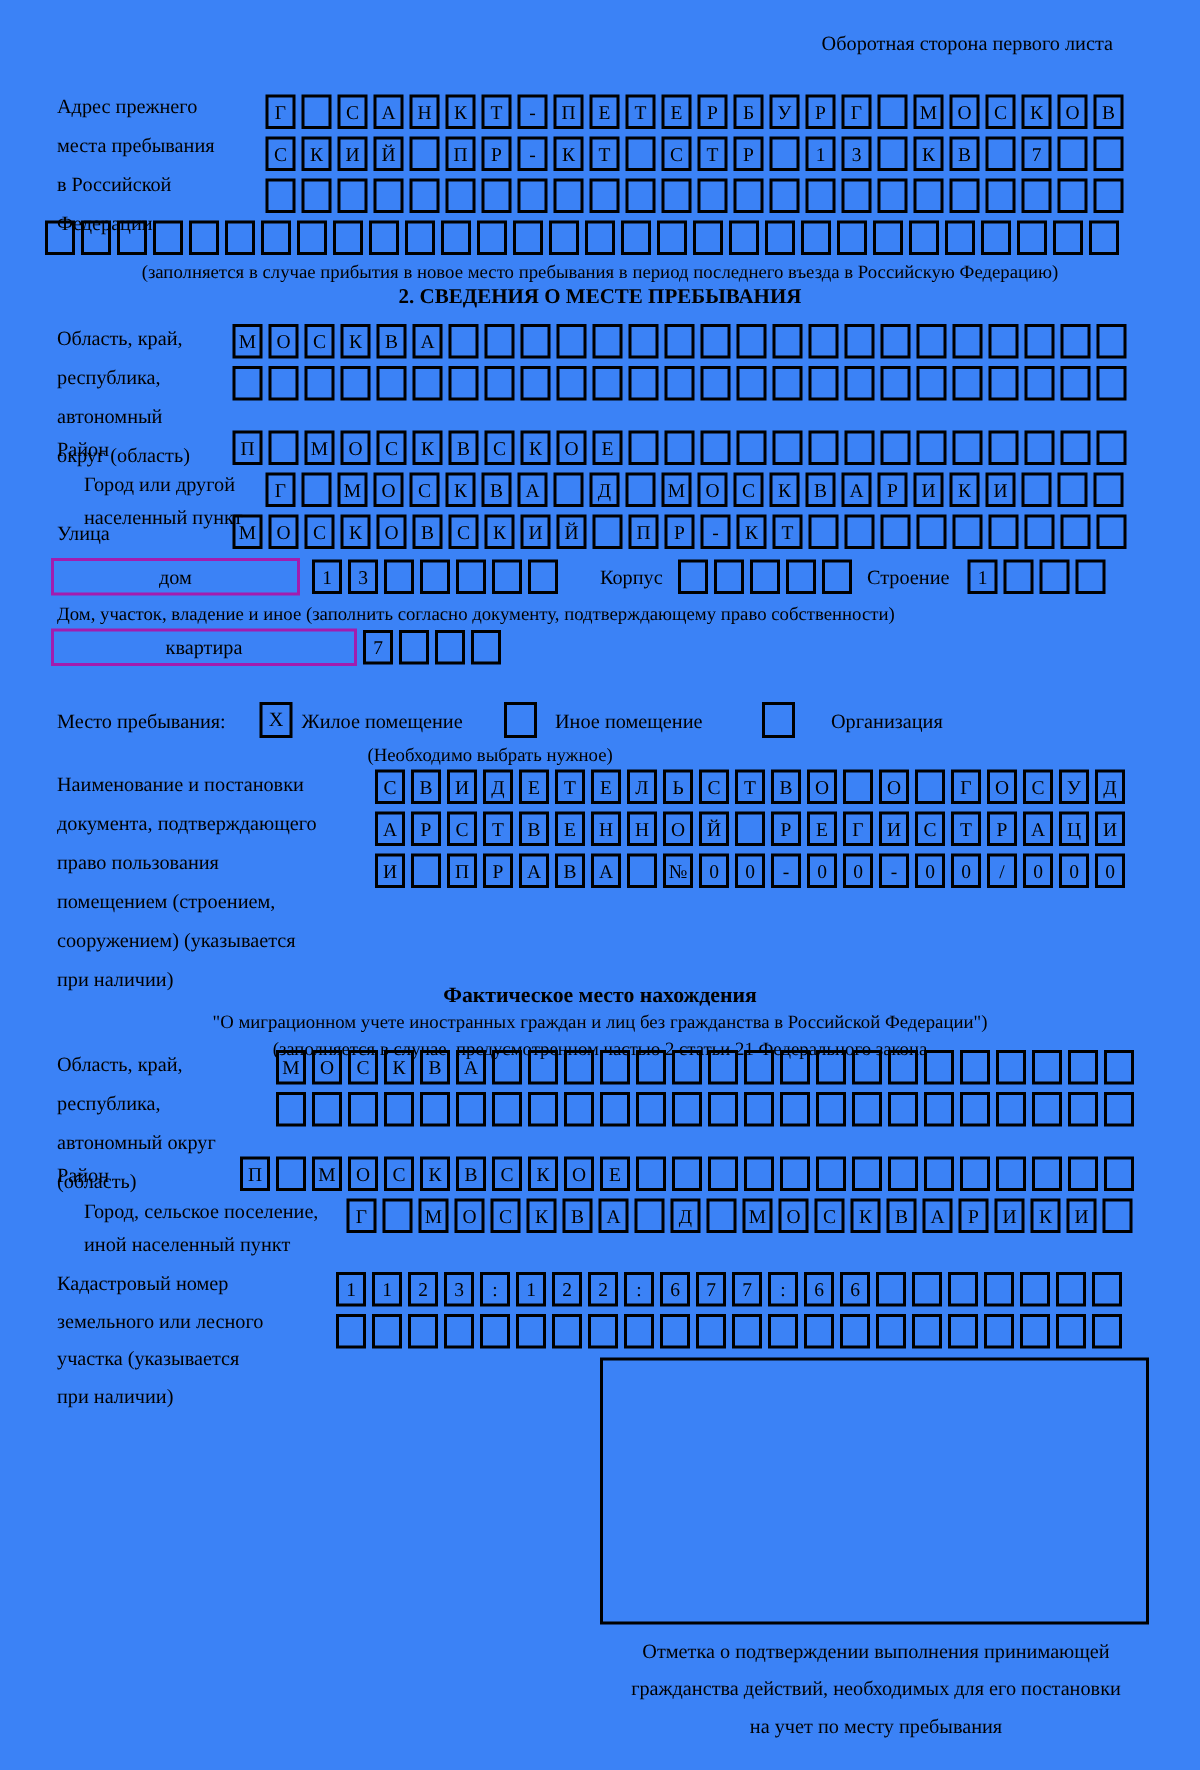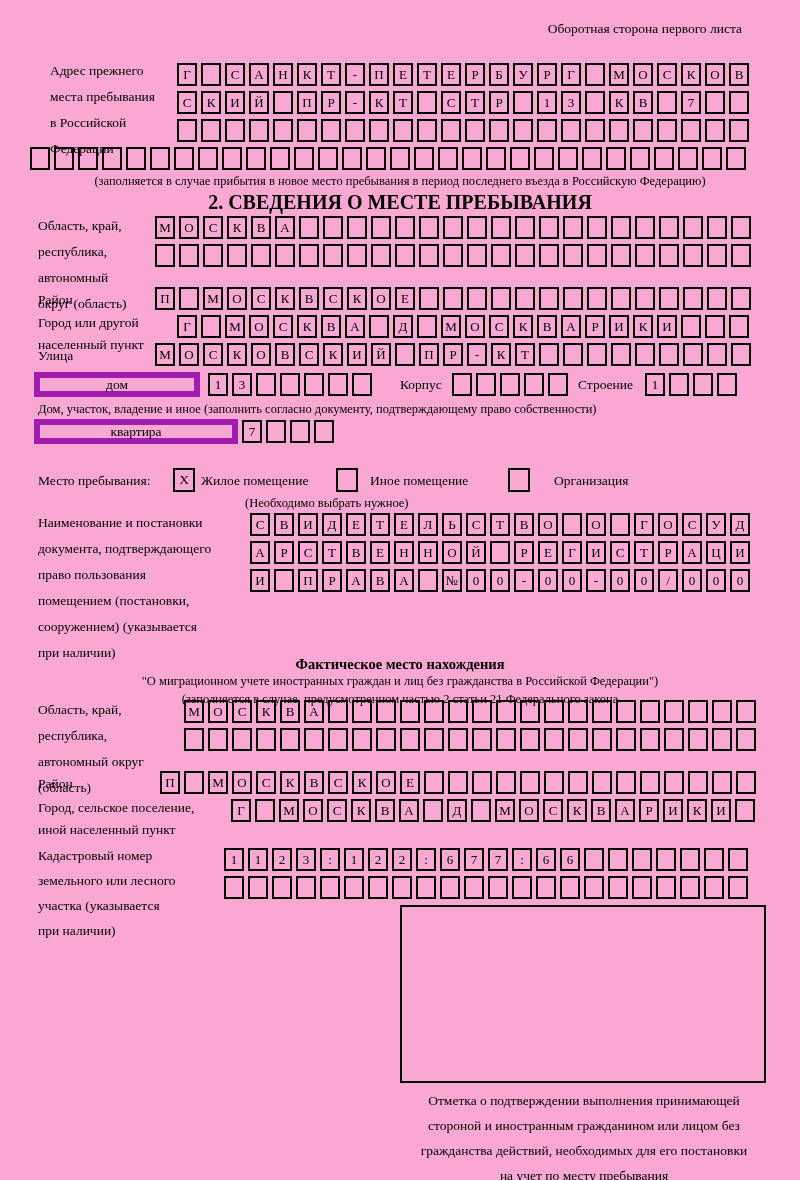"Оборотная сторона первого листа" #page { background: #f9a8d4 -> #3b82f6 }
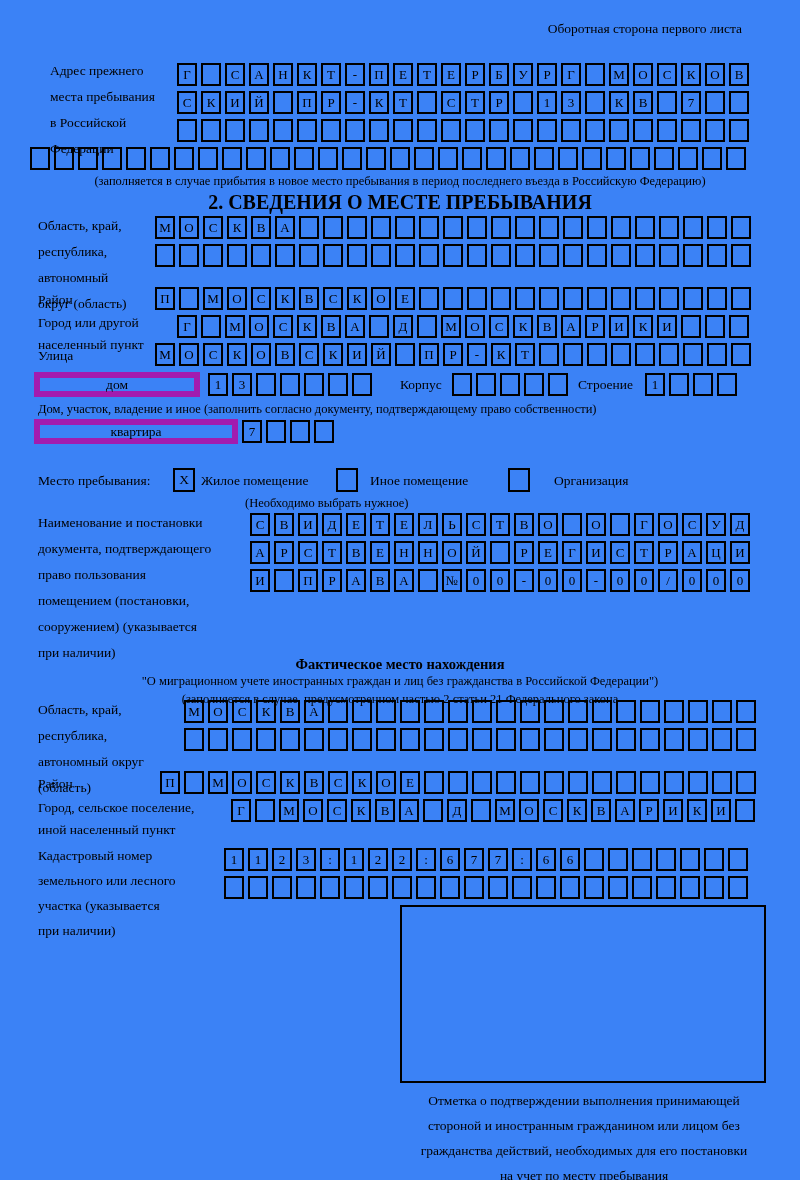"Адрес прежнего" div.abs { left: 50px -> 38px }
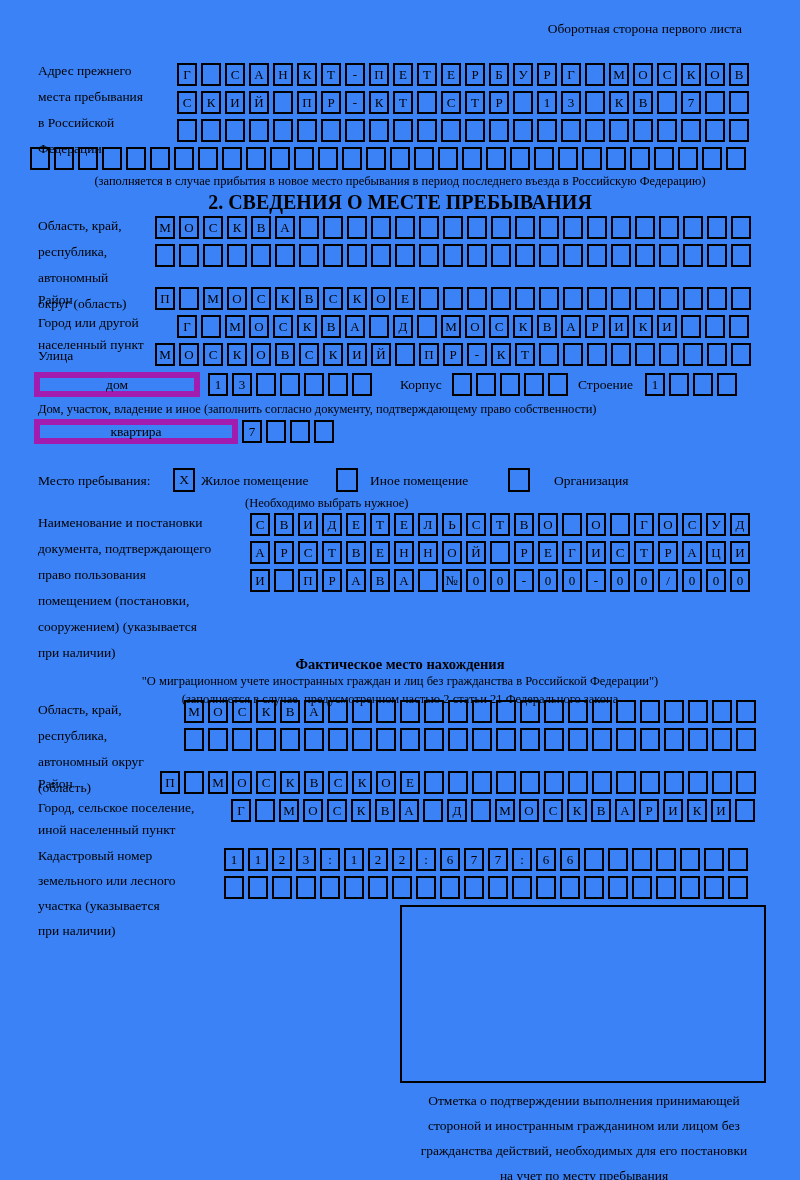"2. СВЕДЕНИЯ О МЕСТЕ ПРЕБЫВАНИЯ" div.abs { font-size: 20px -> 14px }
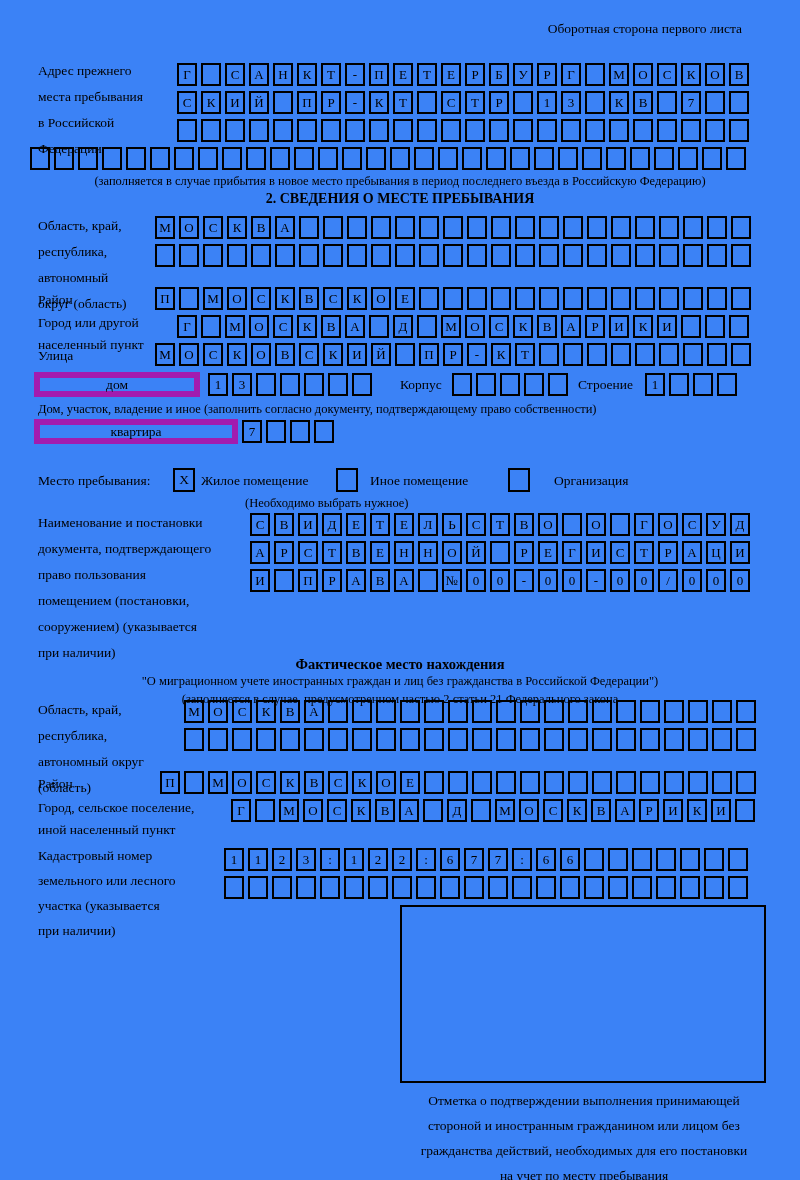"Город или другой" .lbl-tight { margin-left: none -> 18px }
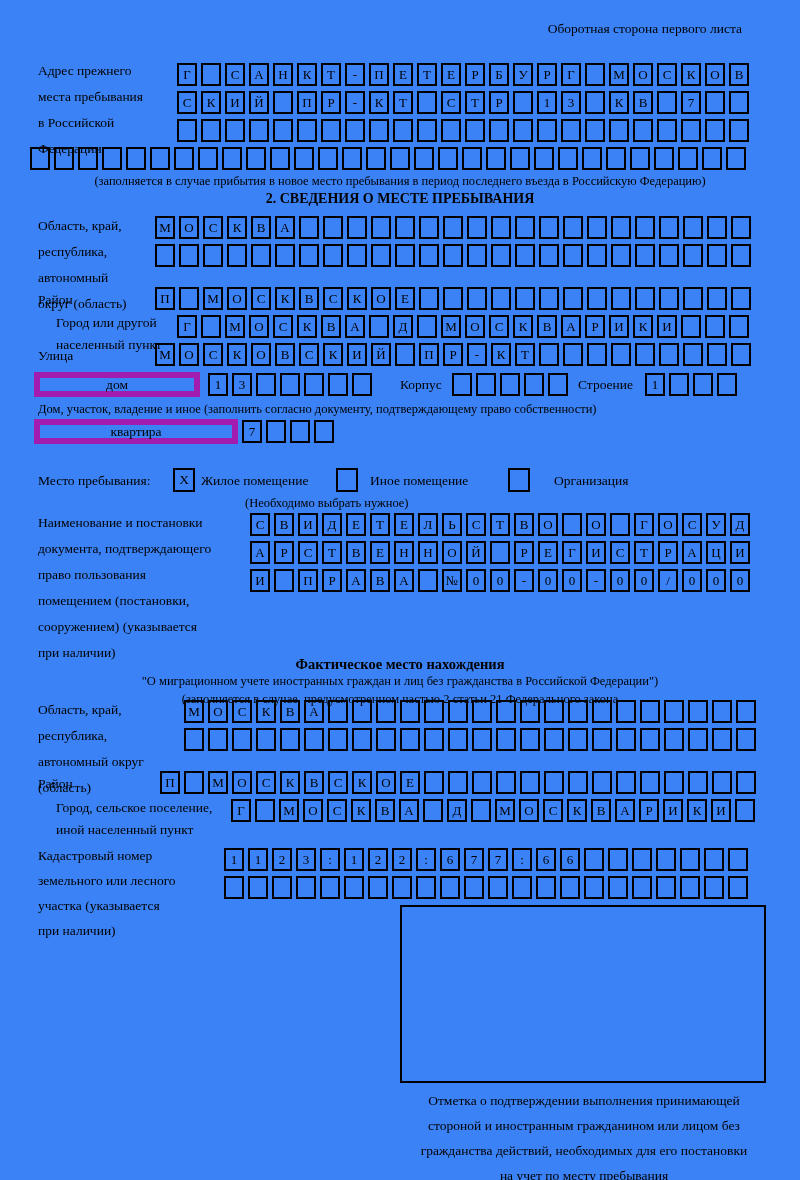"дом" .widebox { border: 6px solid #a21caf -> 2px solid #a21caf }
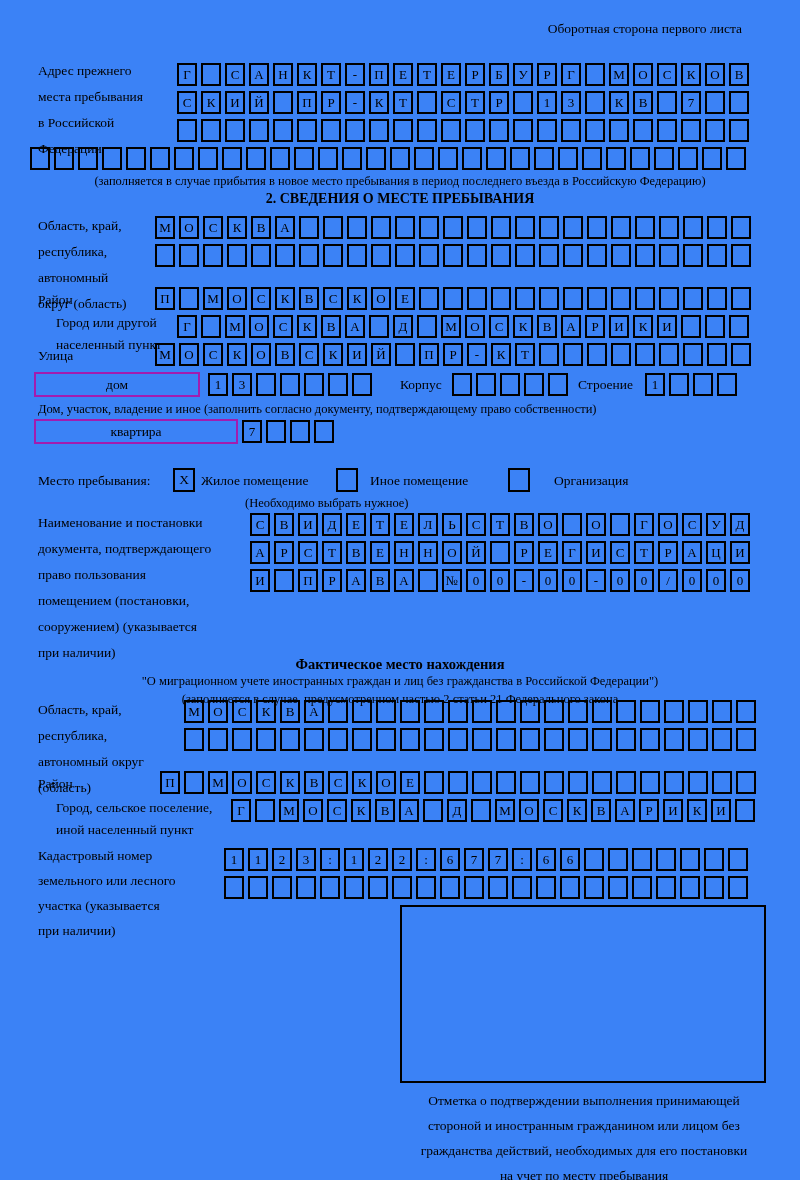"помещением (постановки," div.lbl { text: постановки -> строением }
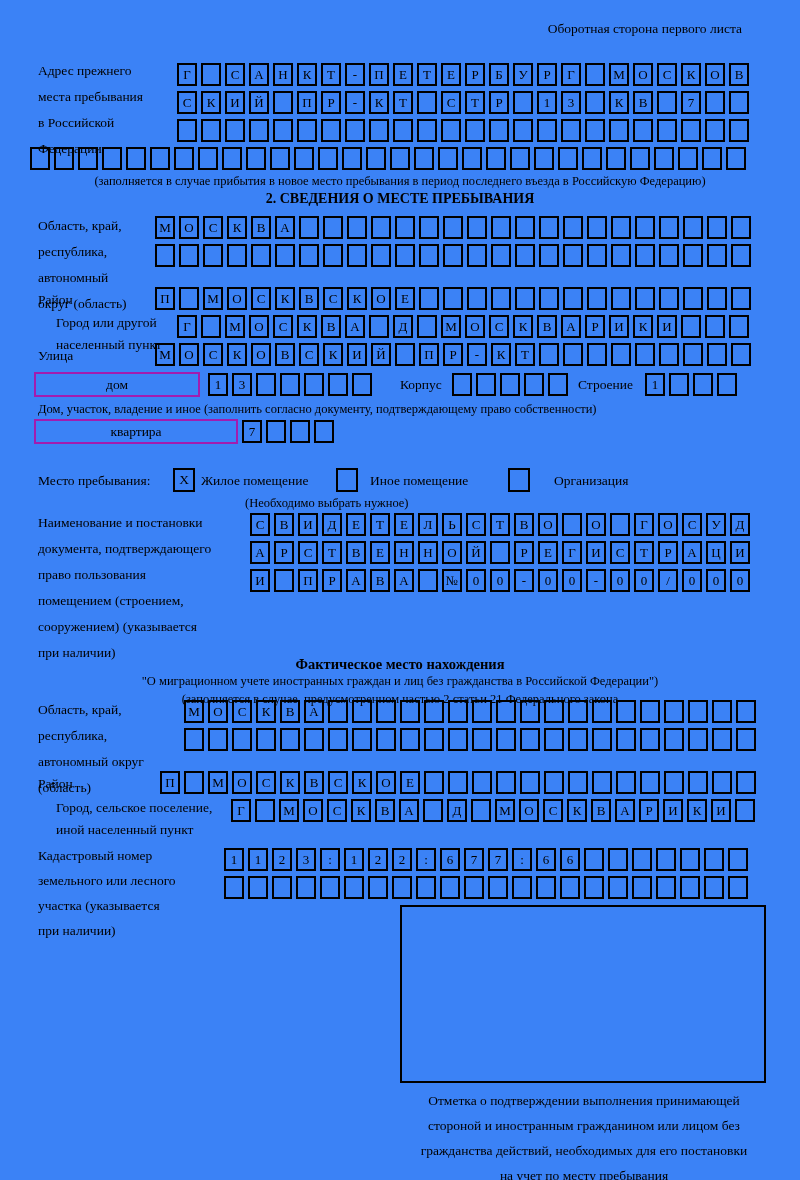"стороной и иностранным гражданином или" div.stampnote { html: <div>стороной и иностранным гражданином или лицом без</div> -> none }
